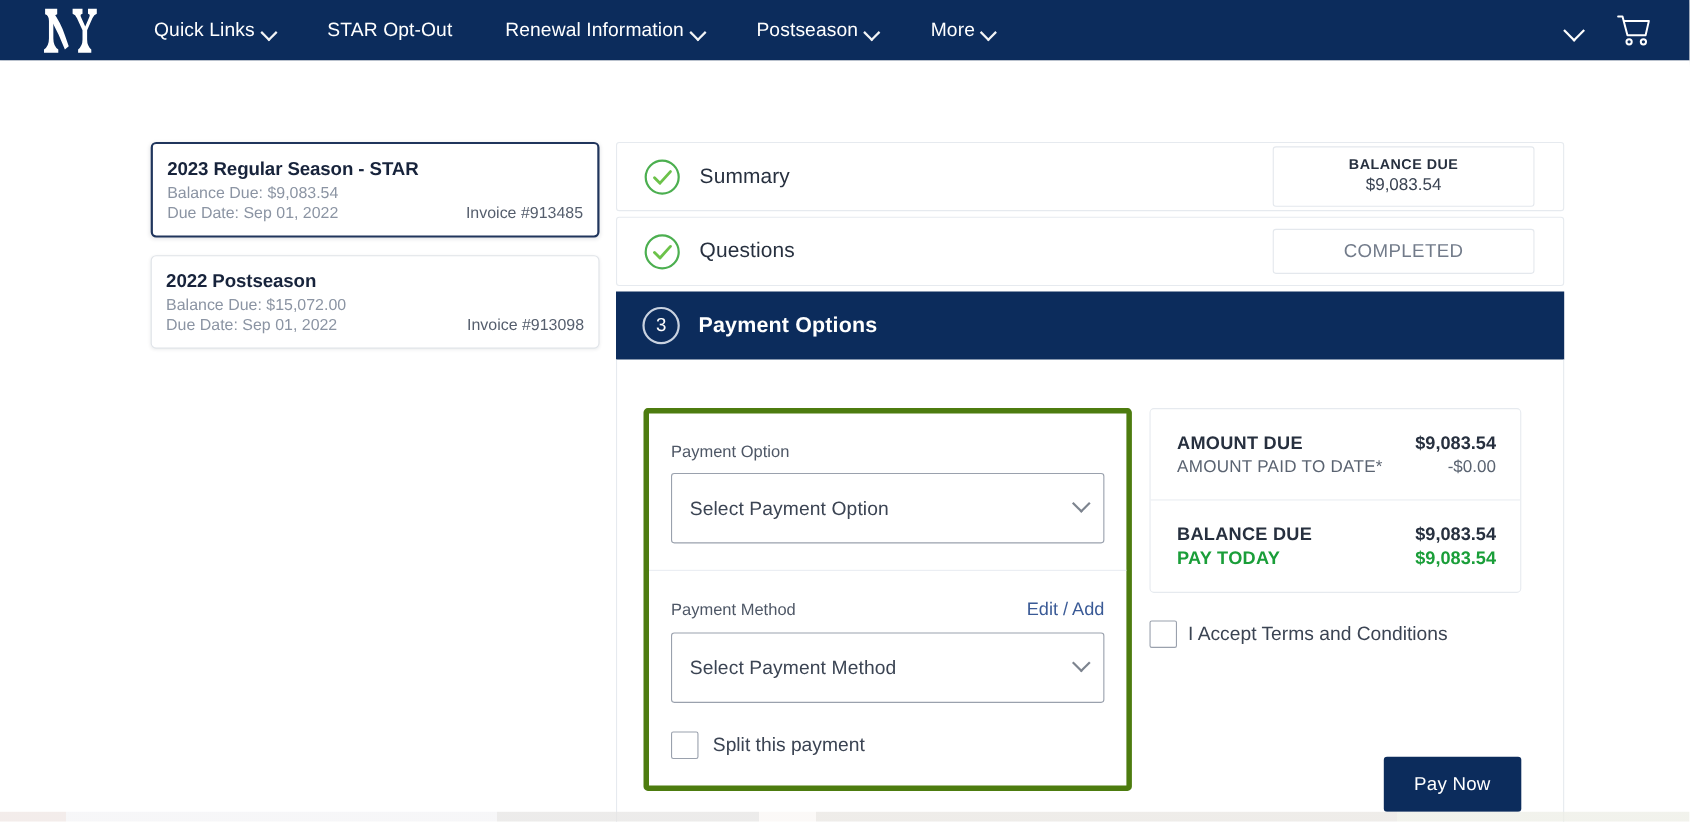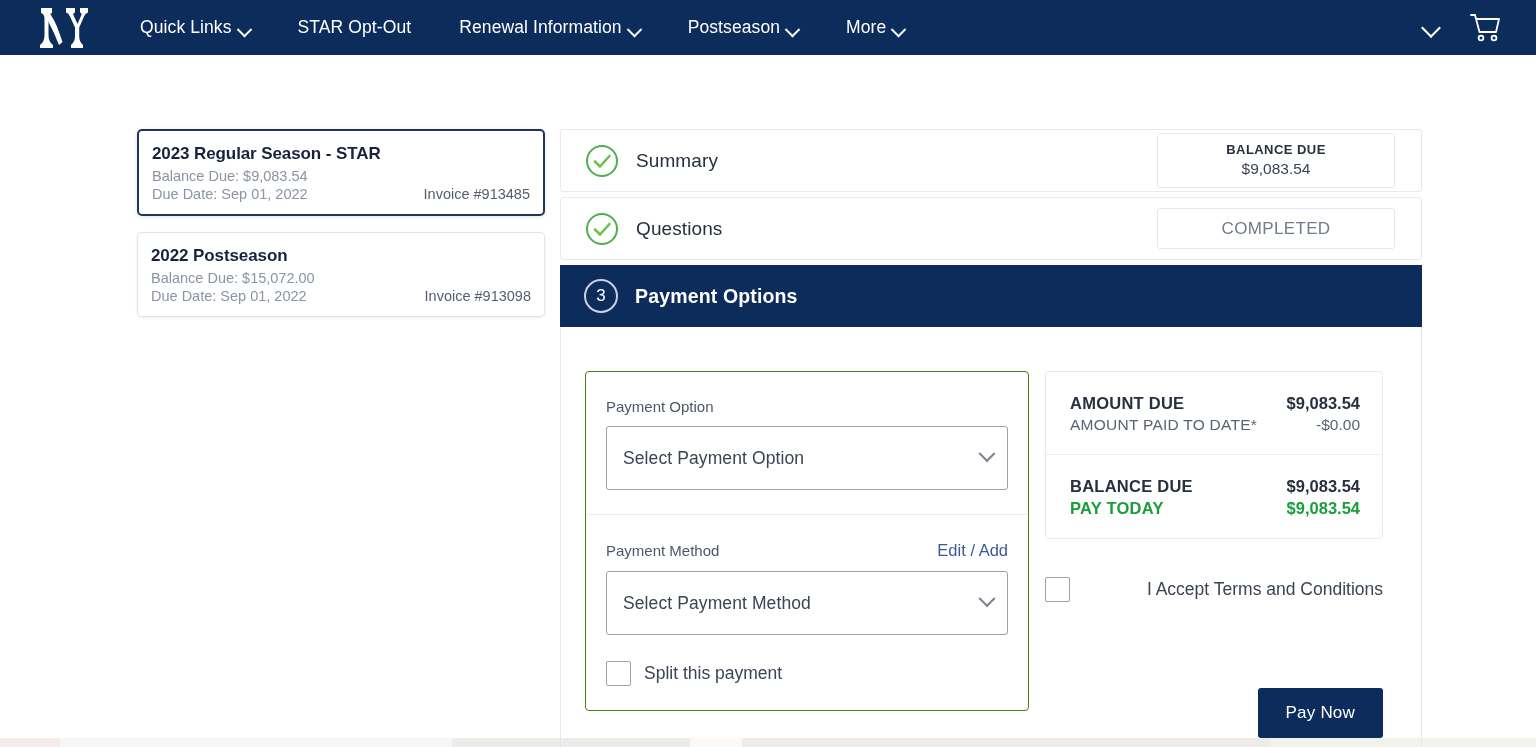"Payment Option" .form-card { border: 1px solid #4d7c0f -> 5px solid #4d7c0f }
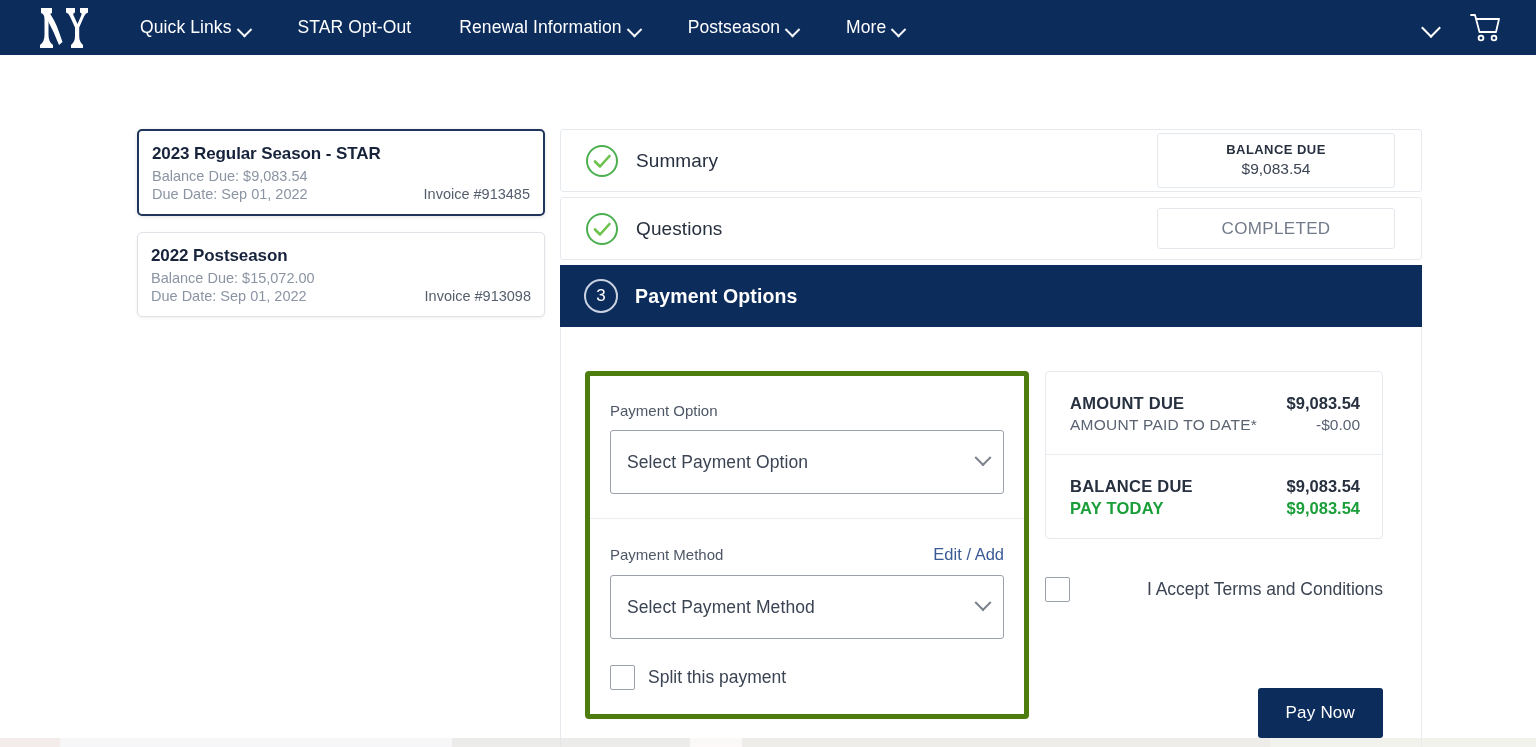"I Accept Terms and Conditions" .terms-row { justify-content: space-between -> none; margin-top: 38px -> 25px }
